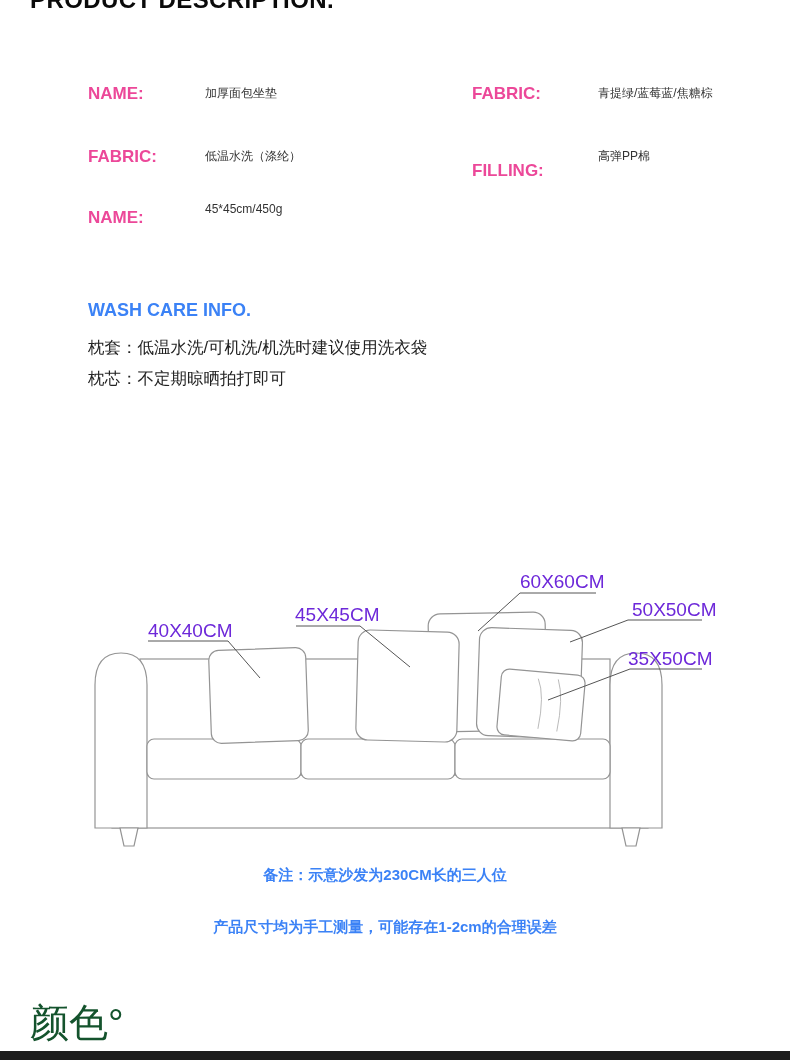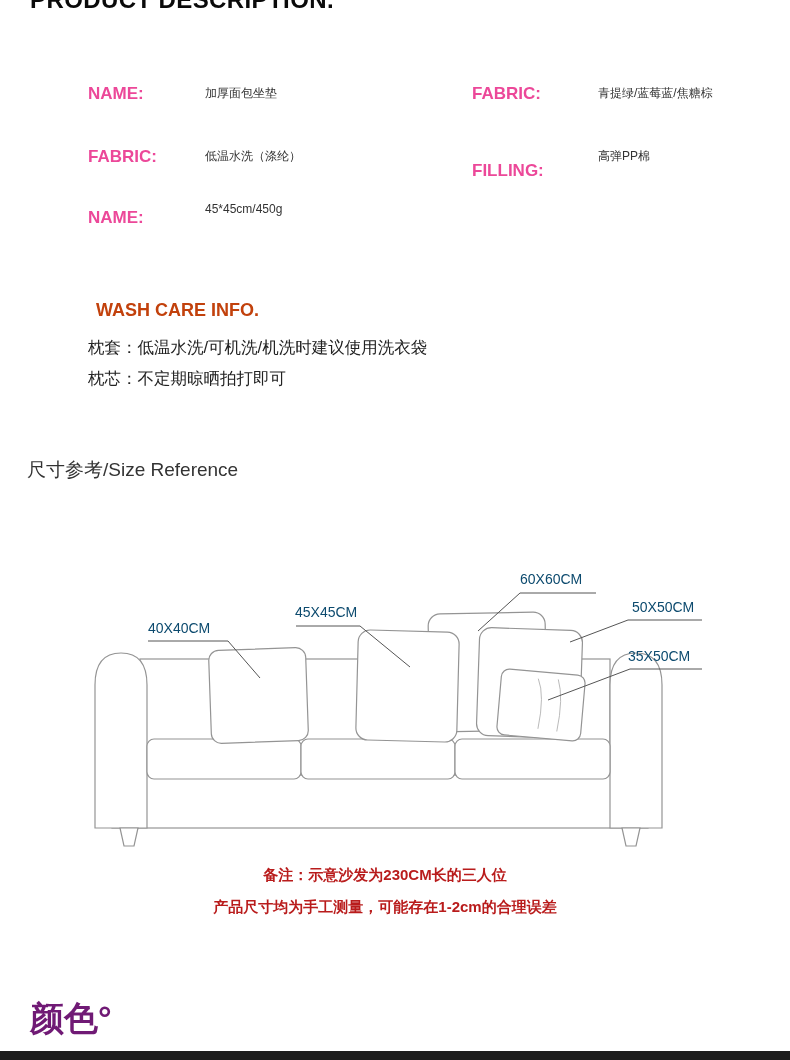"WASH CARE INFO." .wash-title { color: #c2410c -> #3b82f6; margin-left: 8px -> none }
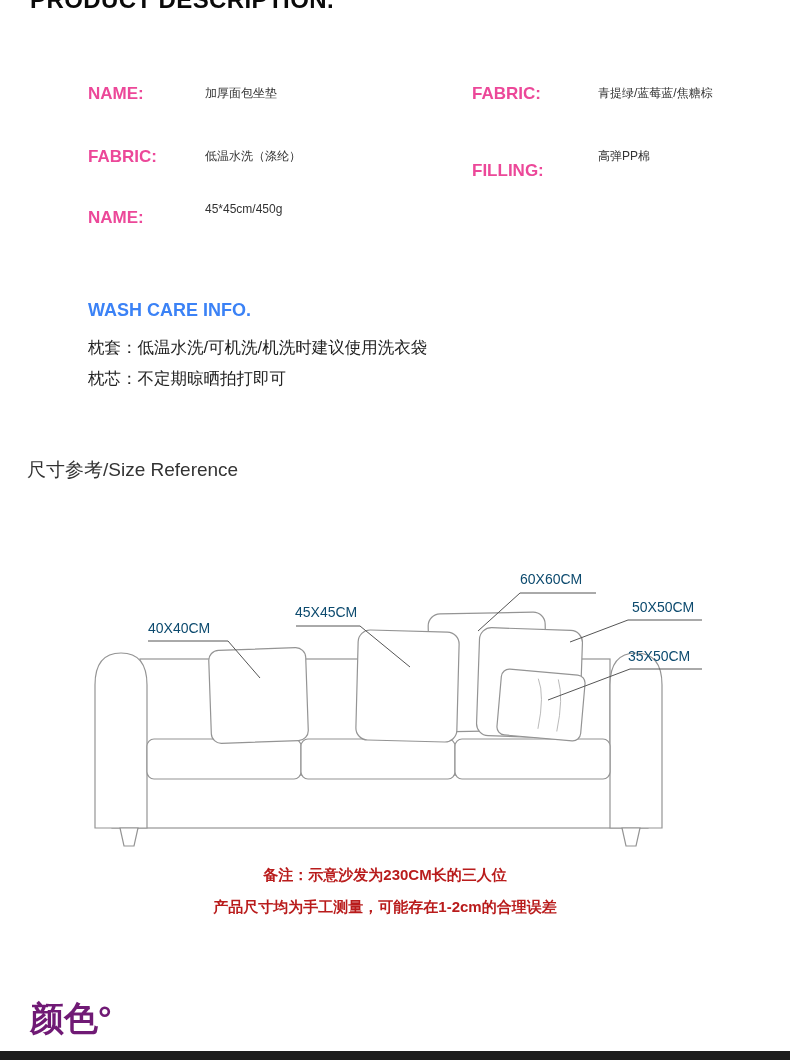"尺寸参考/Size Reference" div.abs { html: <div>尺寸参考/Size Reference</div> -> none }
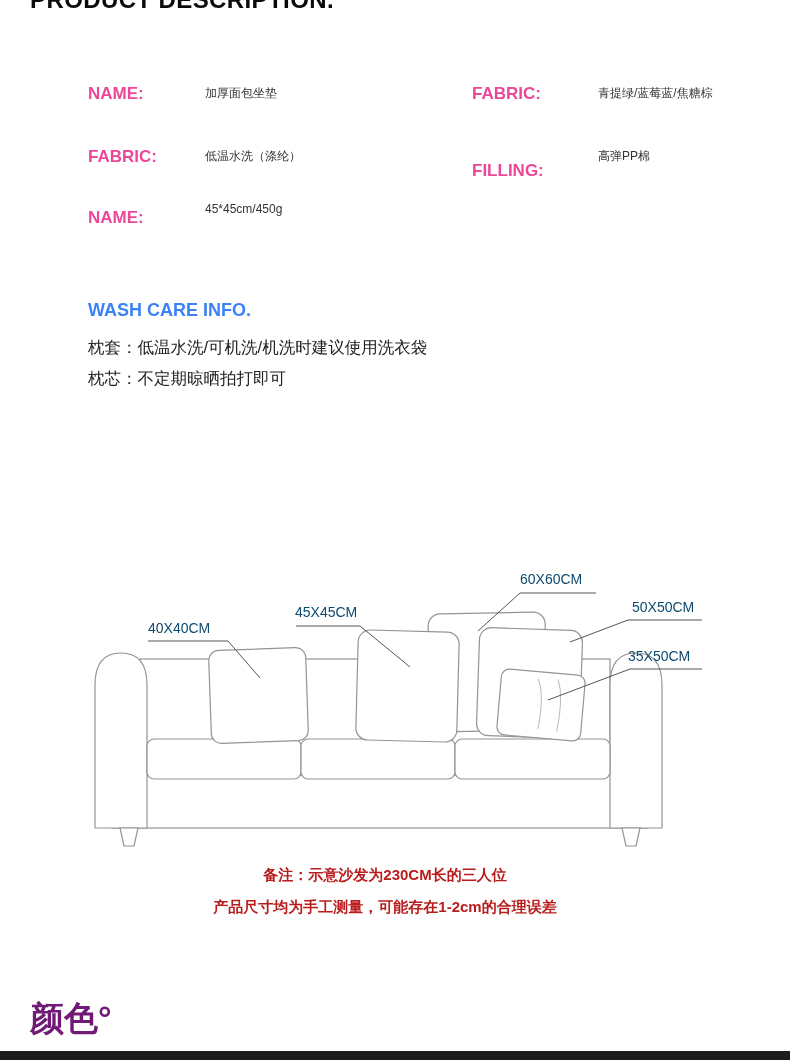"60X60CM" .size-label { color: #0c4a6e -> #6d28d9; font-size: 14px -> 19px }
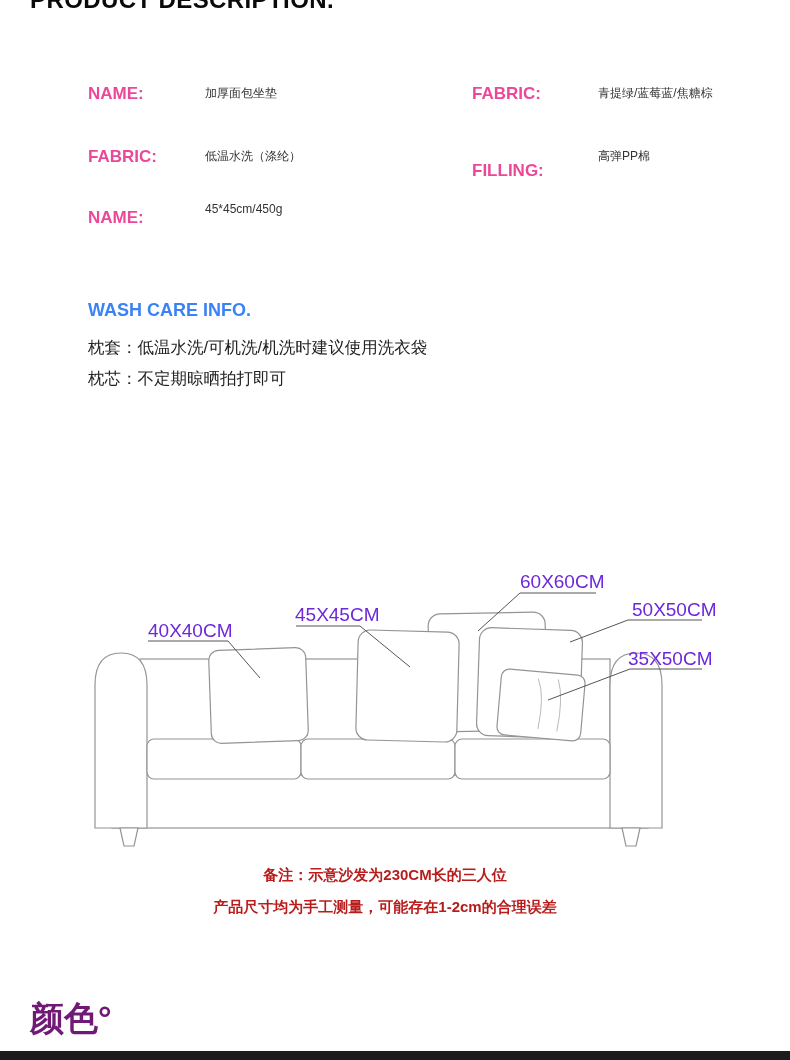"备注：示意沙发为230CM长的三人位" .note-line { color: #b91c1c -> #3b82f6 }
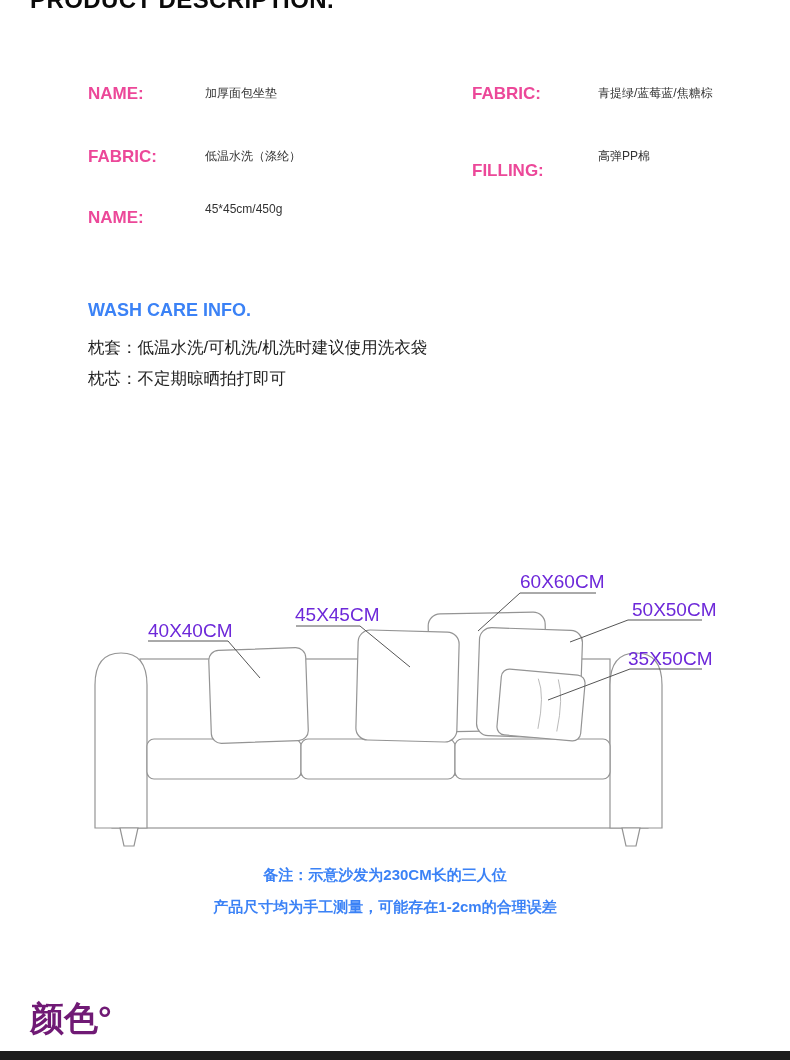"产品尺寸均为手工测量，可能存在1-2cm的合理误差" div.note-line { top: 898px -> 918px }
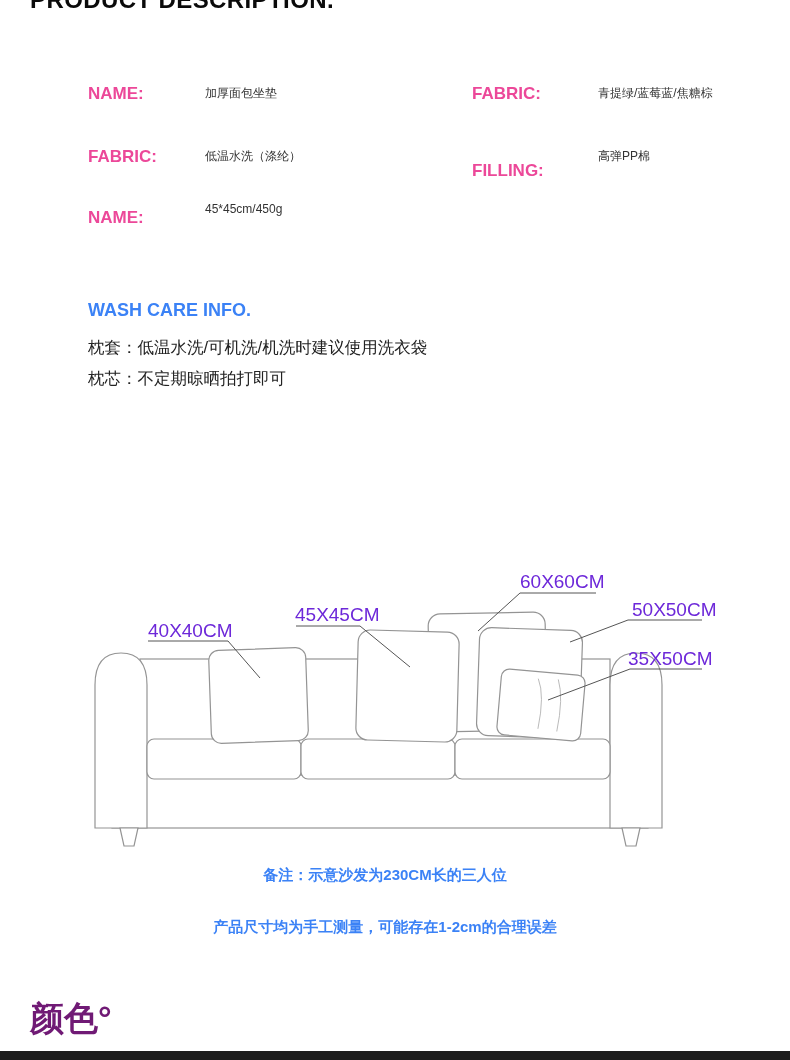"颜色°" .color-title { color: #701a75 -> #14532d; font-size: 34px -> 39px; font-weight: 700 -> 400 }
